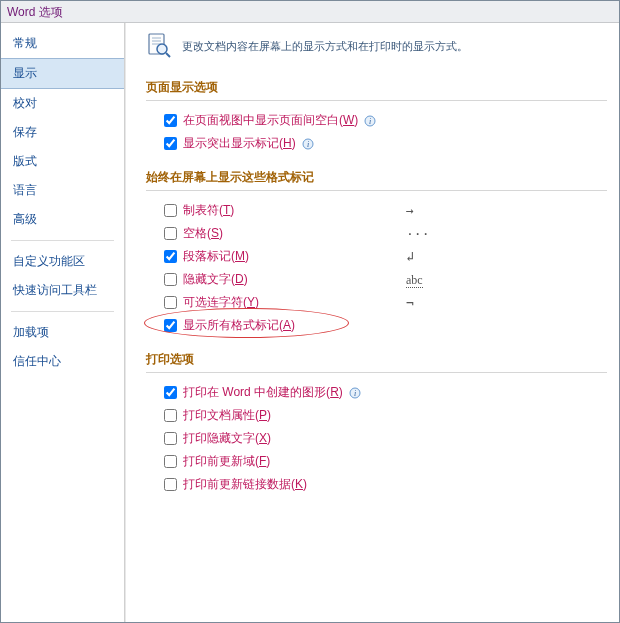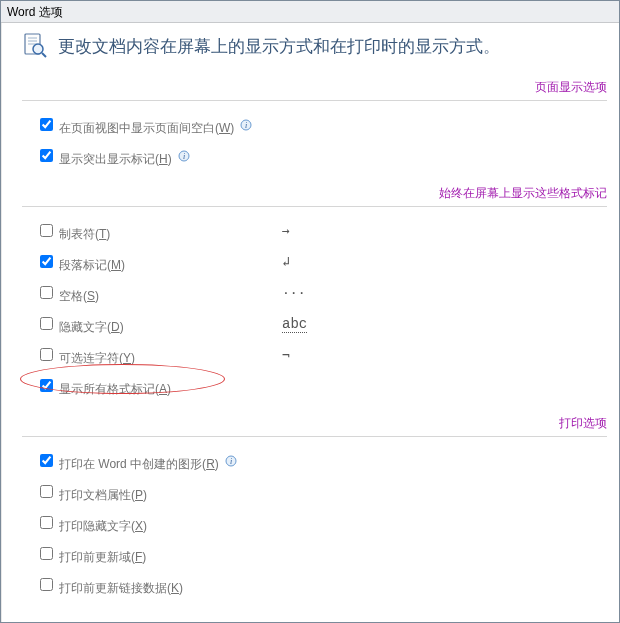"Word 选项" .titlebar { color: #000000 -> #701a75 }
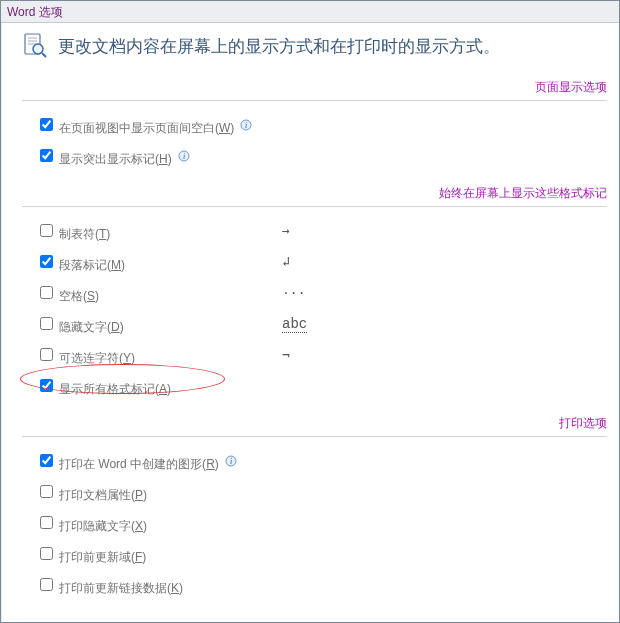"常规" div.sidebar { html: none -> <div> <div>常规</div> <div>显示</div> <div>校对</div> <div>保存</div> <div>版式</div> <div>语言</div> <div>高级</div> <div></div> <div>自定义功能区</div> <div>快速访问工具栏</div> <div></div> <div>加载项</div> <div>信任中心</div> </div> }
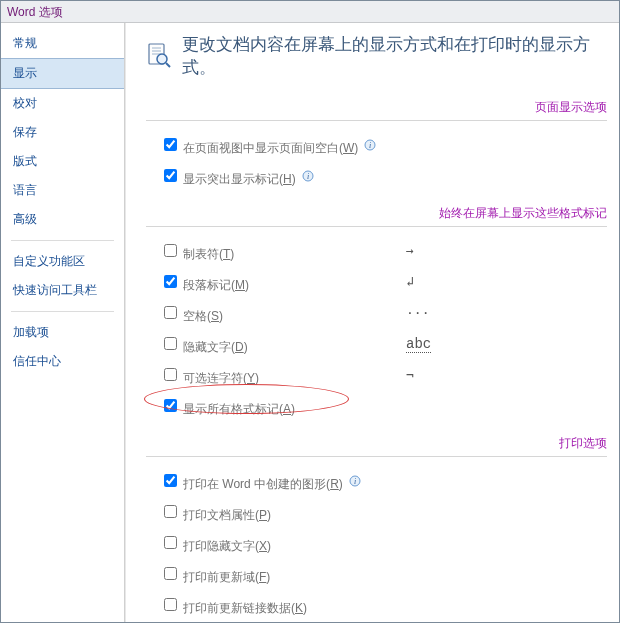"更改文档内容在屏幕上的显示方式和在打印时的显示方式。" .header-text { font-size: 17px -> 11px }
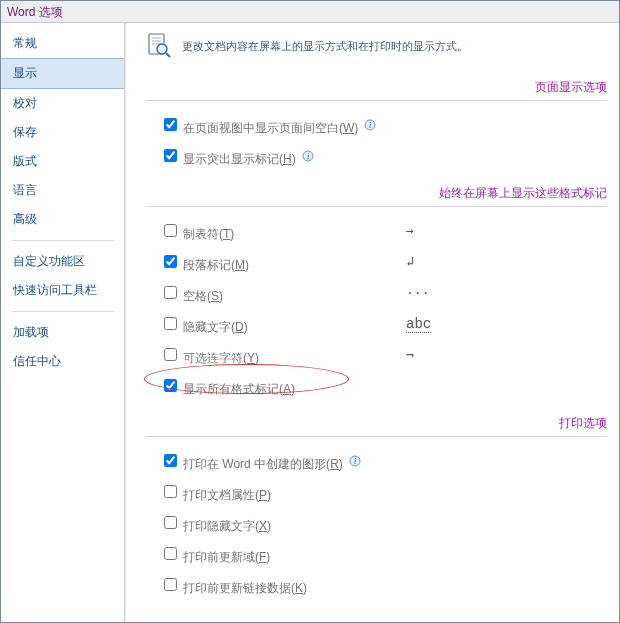"页面显示选项" .section-title { color: #a21caf -> #a16207; font-weight: normal -> bold; text-align: right -> none }
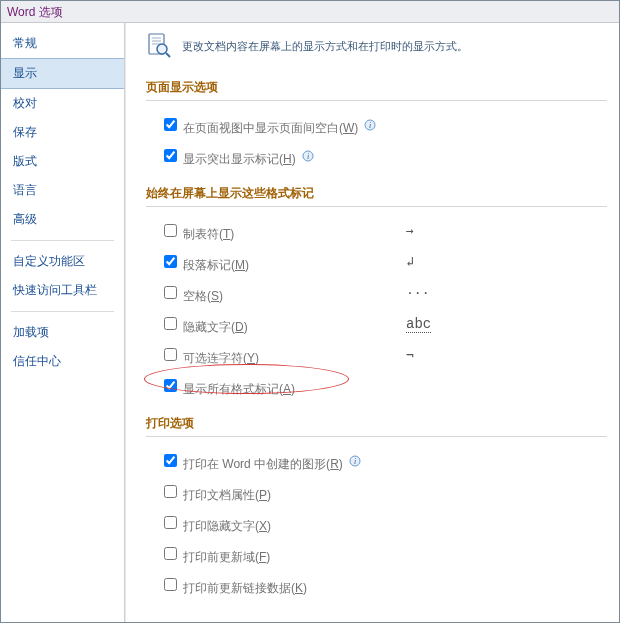"在页面视图中显示页面间空白(W)" .option-label { color: #737373 -> #be185d; margin-top: 8px -> none }
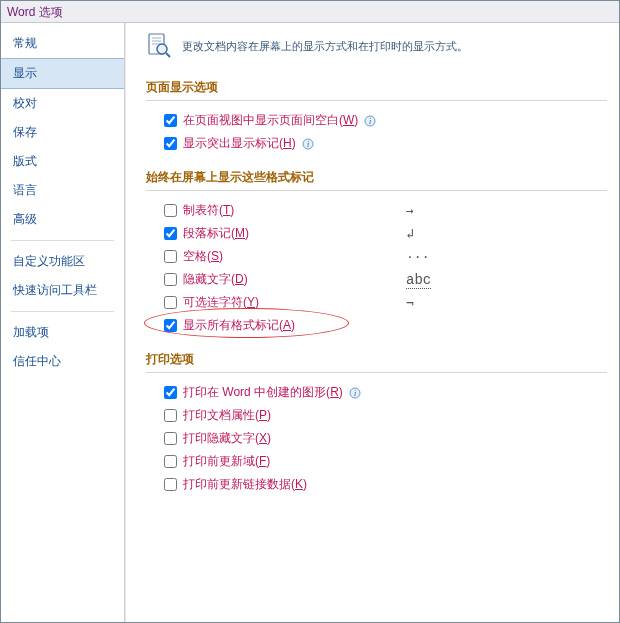"段落标记(M)" div.option-row { order: before "空格(S)" -> after "空格(S)" }
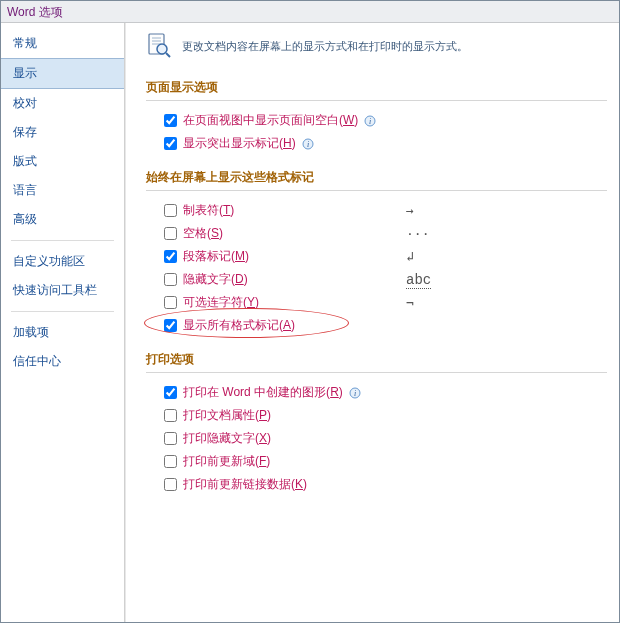"abc" span { font-family: Liberation Mono, monospace -> Liberation Serif, serif; font-size: 14px -> 12px }
